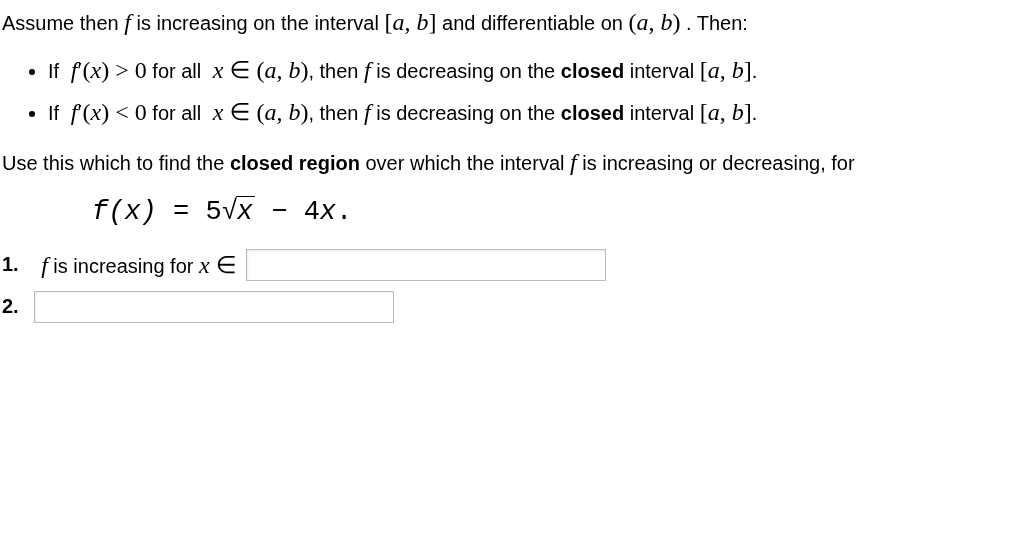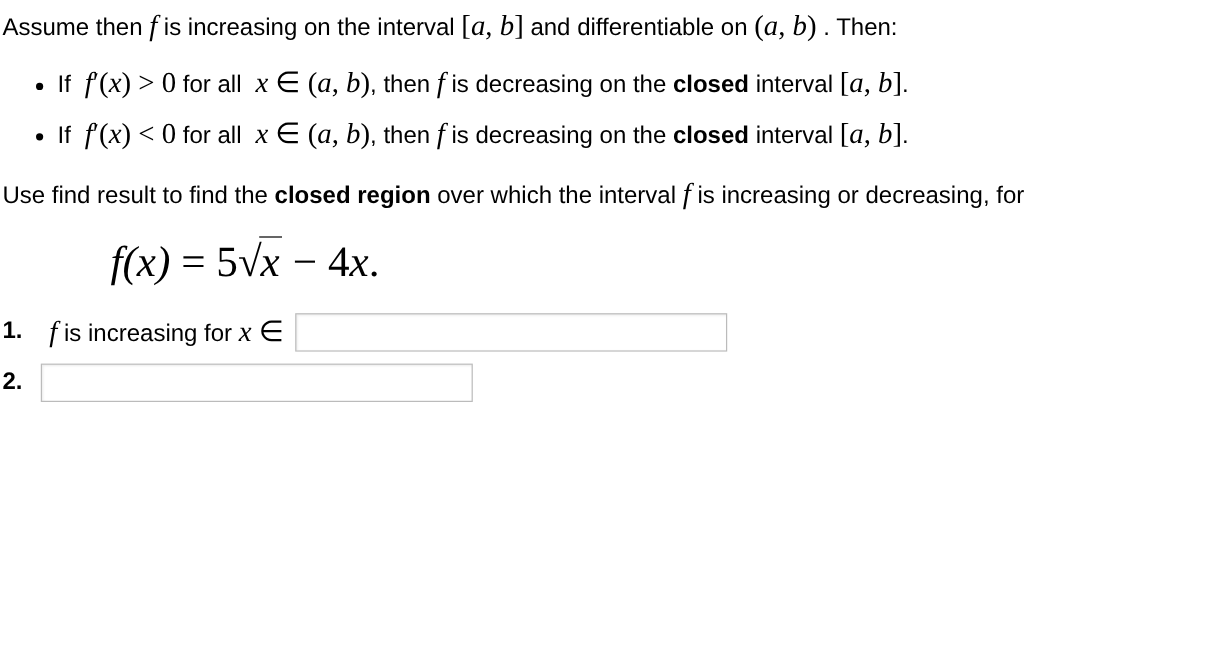"Use find result to find" span { text: find result -> this which }
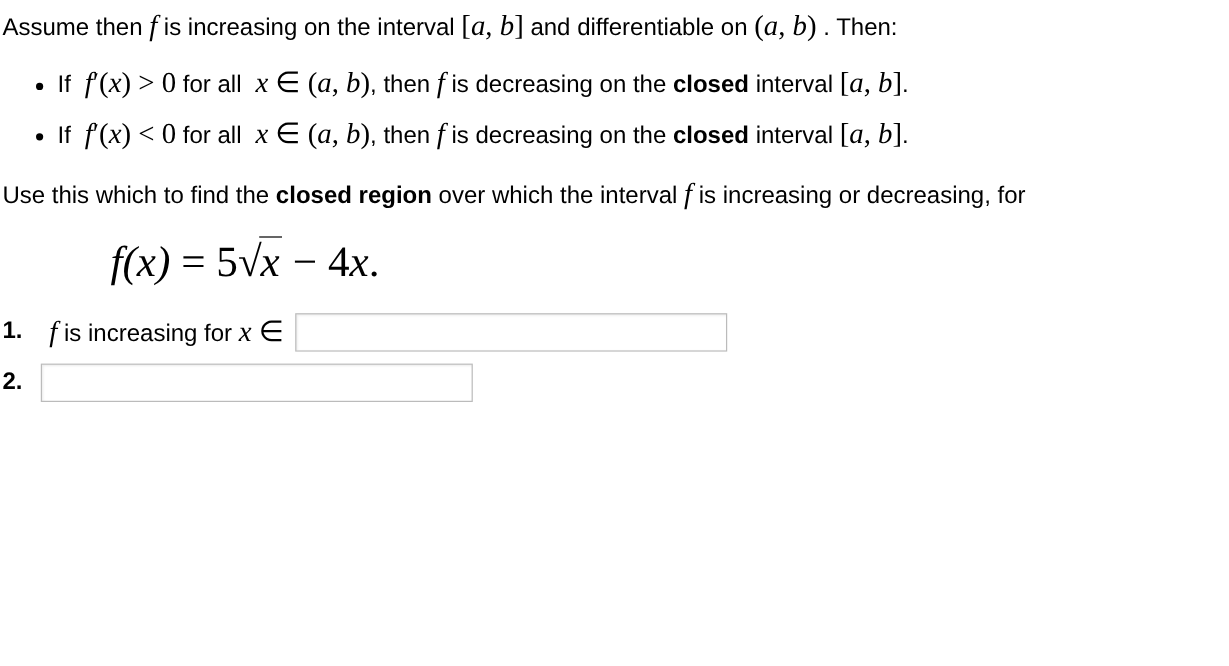"f(x) = 5√x − 4x." .eqn { font-family: Liberation Serif, serif -> Liberation Mono, monospace; font-size: 36px -> 27px }
